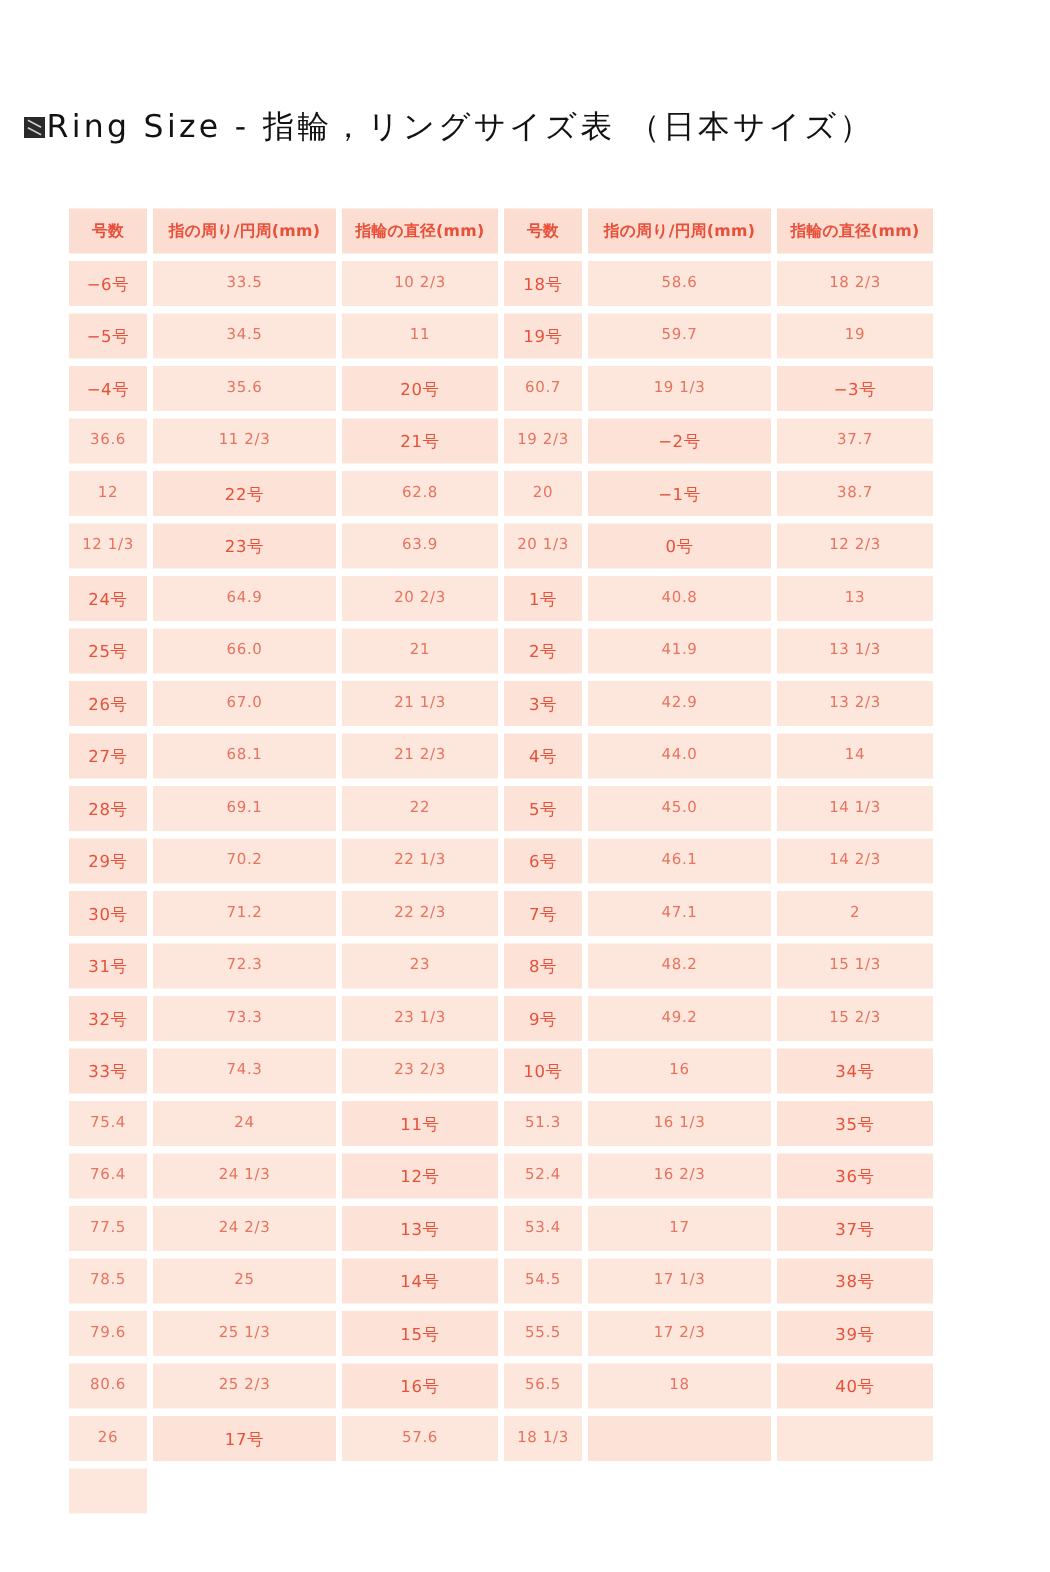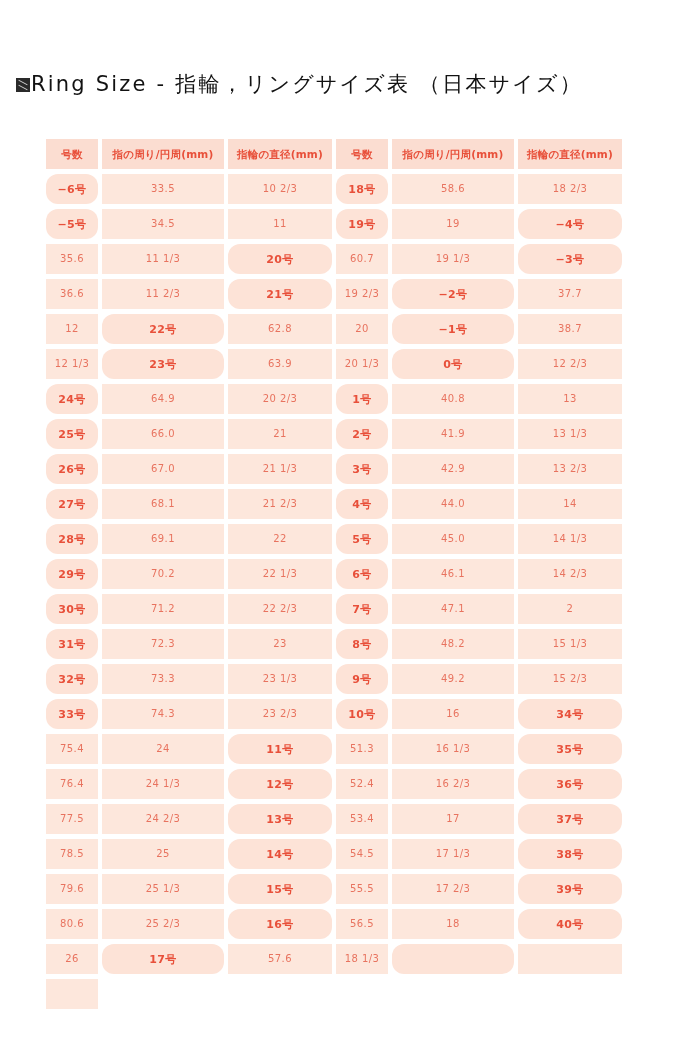"−6号" .cell.size { border-radius: 12px -> none; font-weight: 700 -> 400 }
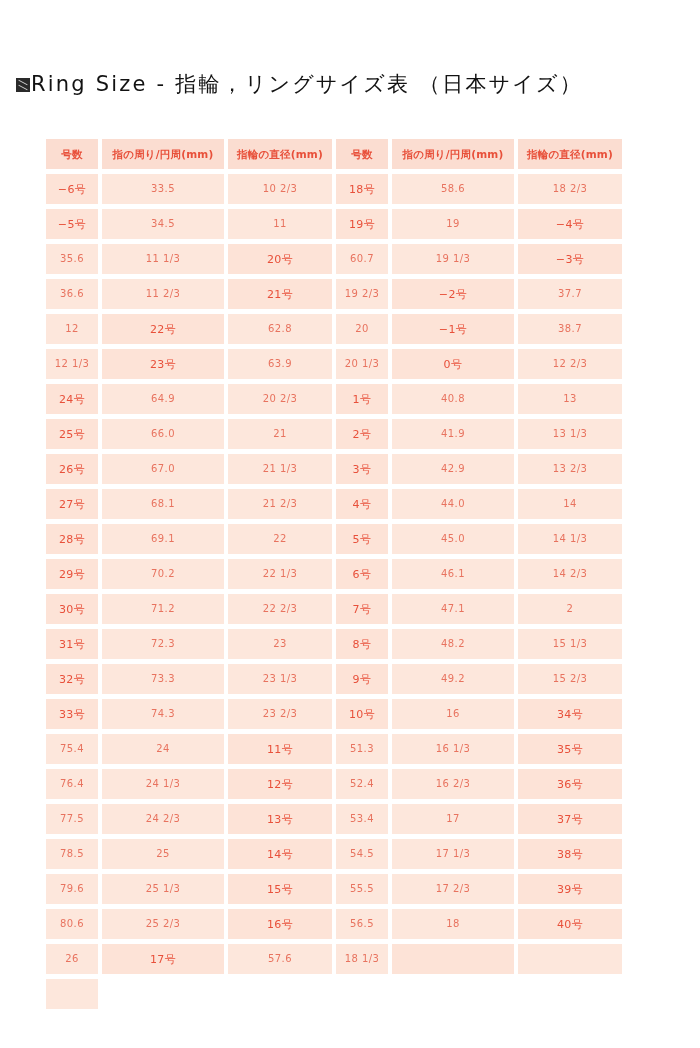"59.7" div.cell { html: none -> <div>59.7</div> }
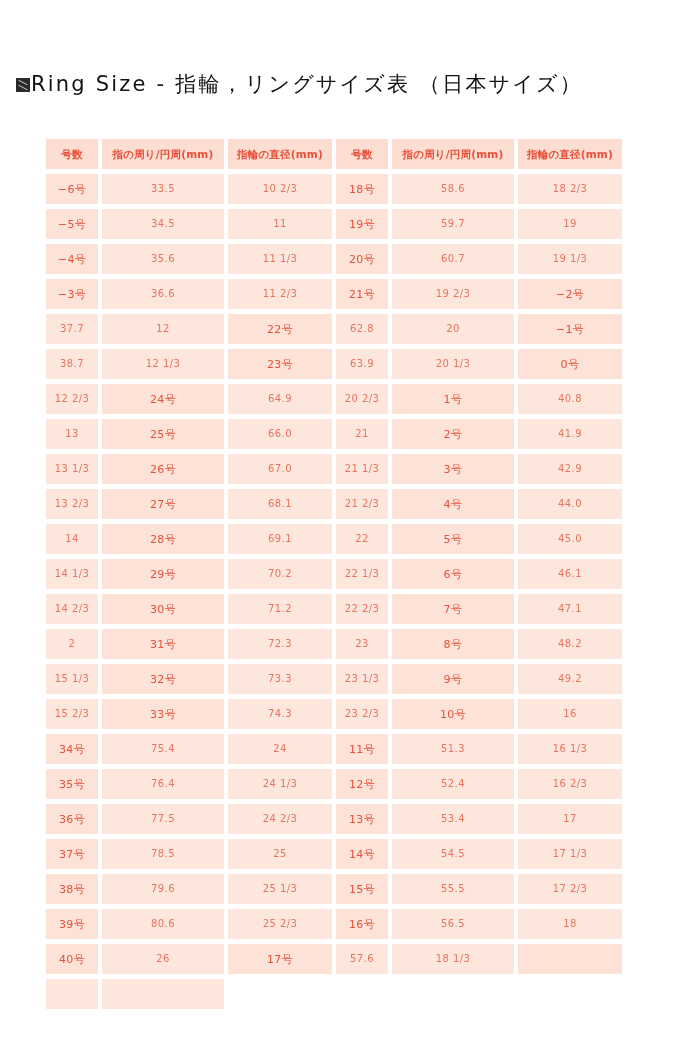"11 1/3" div.cell { html: <div>11 1/3</div> -> none }
